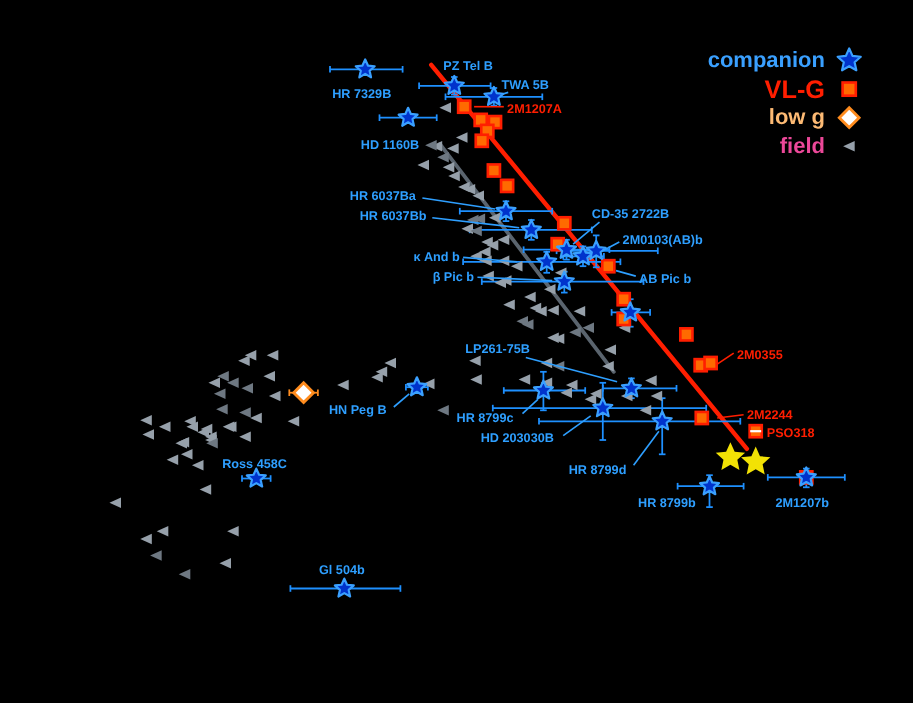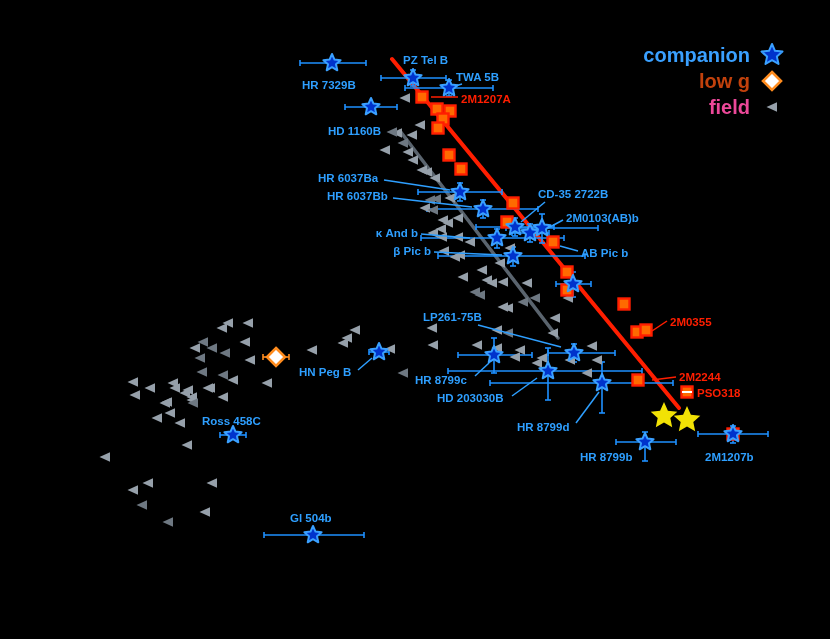"VL-G" div.legend-row { html: none -> <div> <span>VL-G</span> <svg> <rect></rect> </svg> </div> }
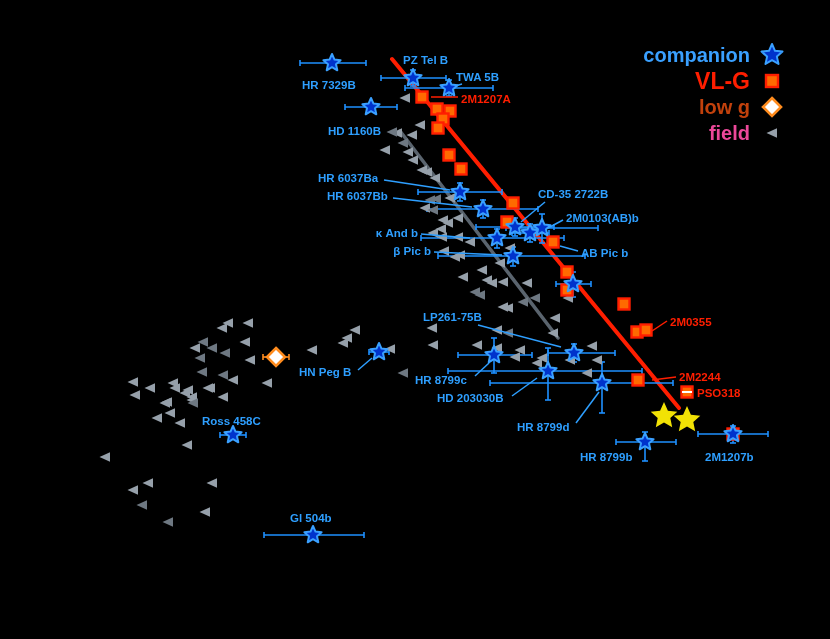"low g" span { color: #c2410c -> #fdba74 }
